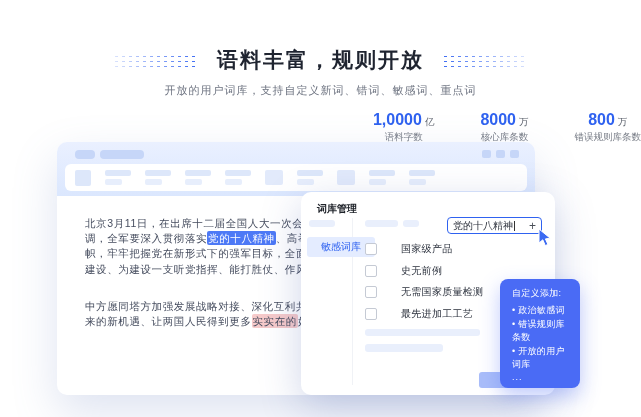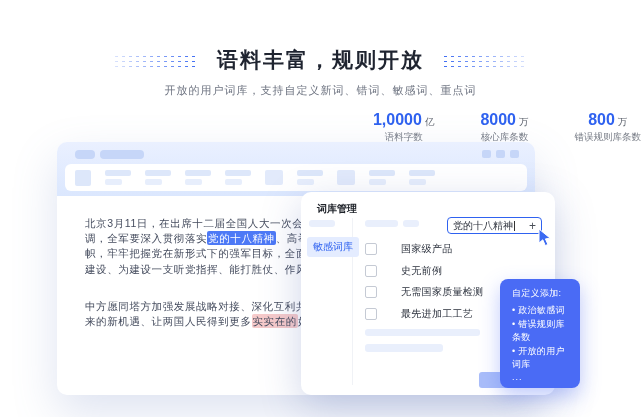"敏感词库" .chip { padding: 3px 6px -> 3px 14px }
